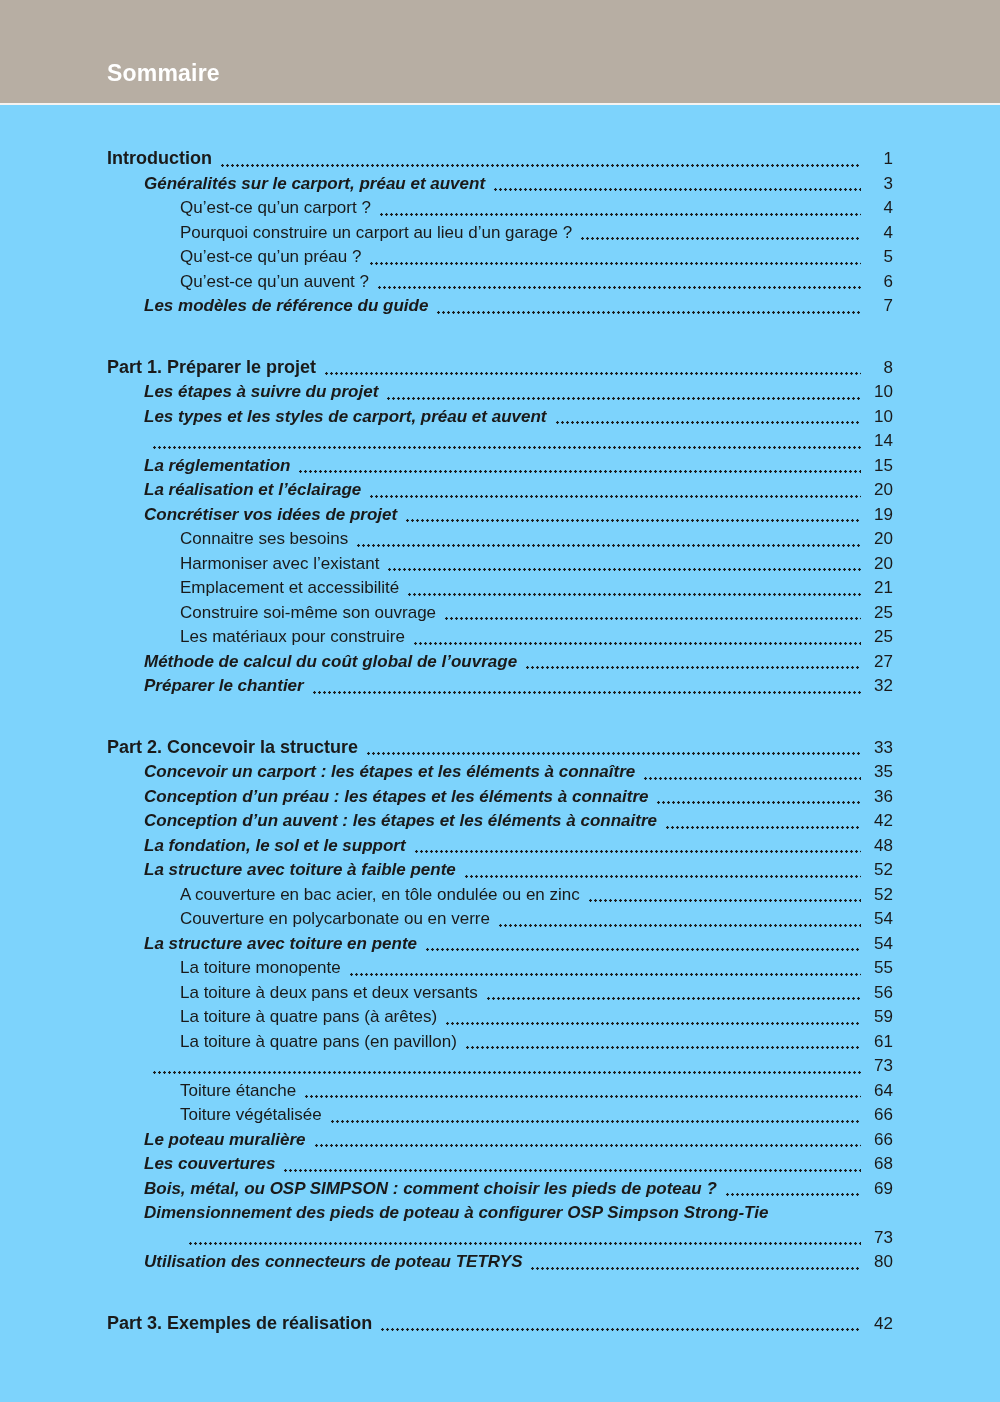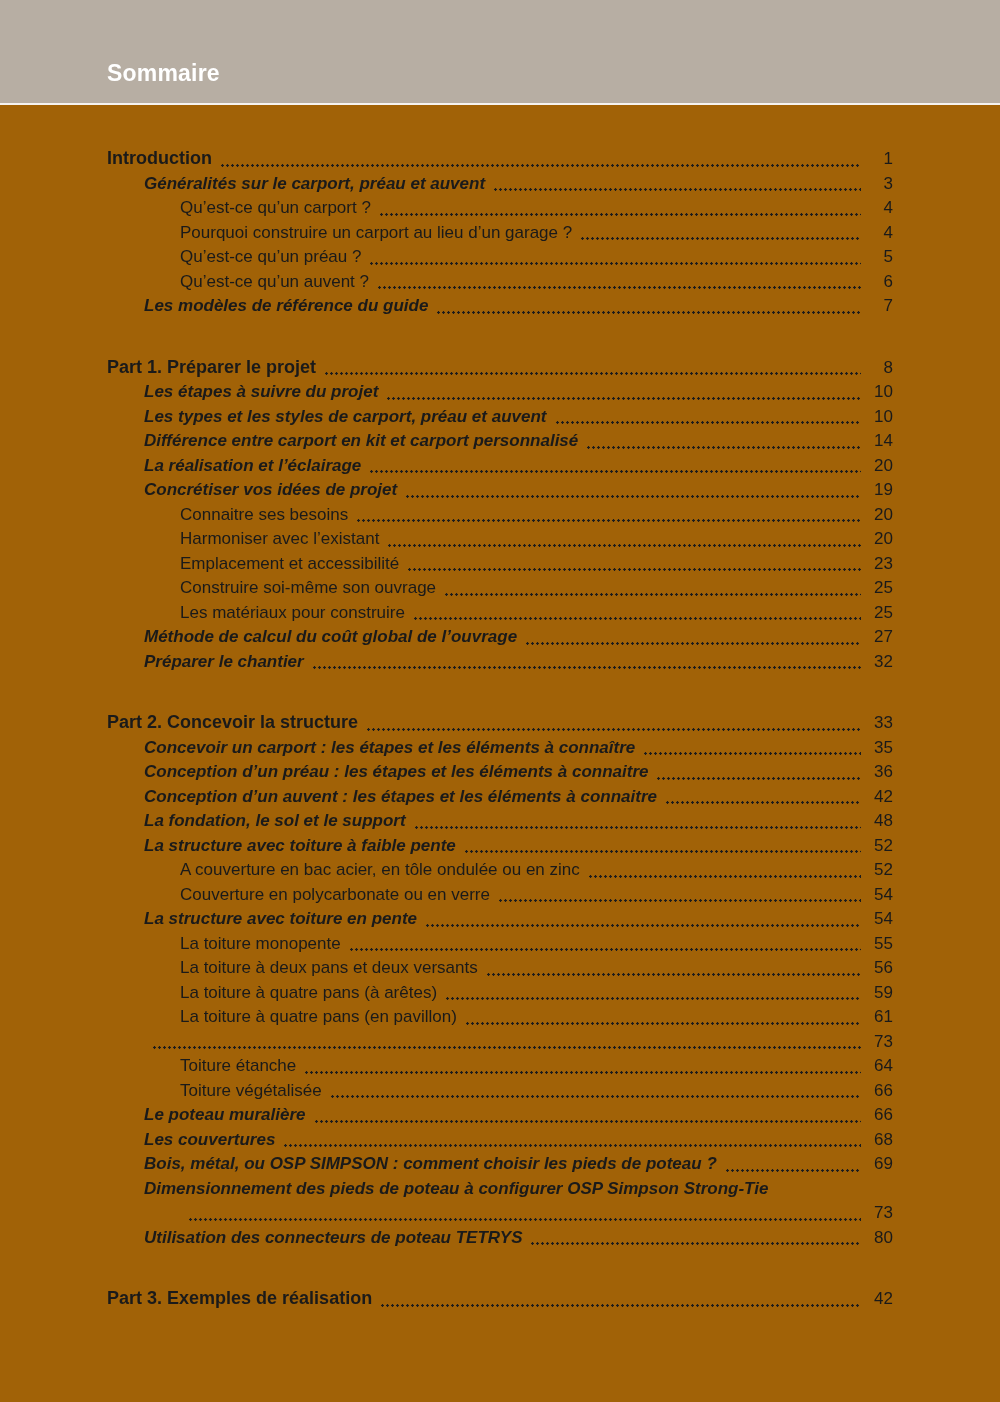"Sommaire" .page { background: #a16207 -> #7dd3fc }
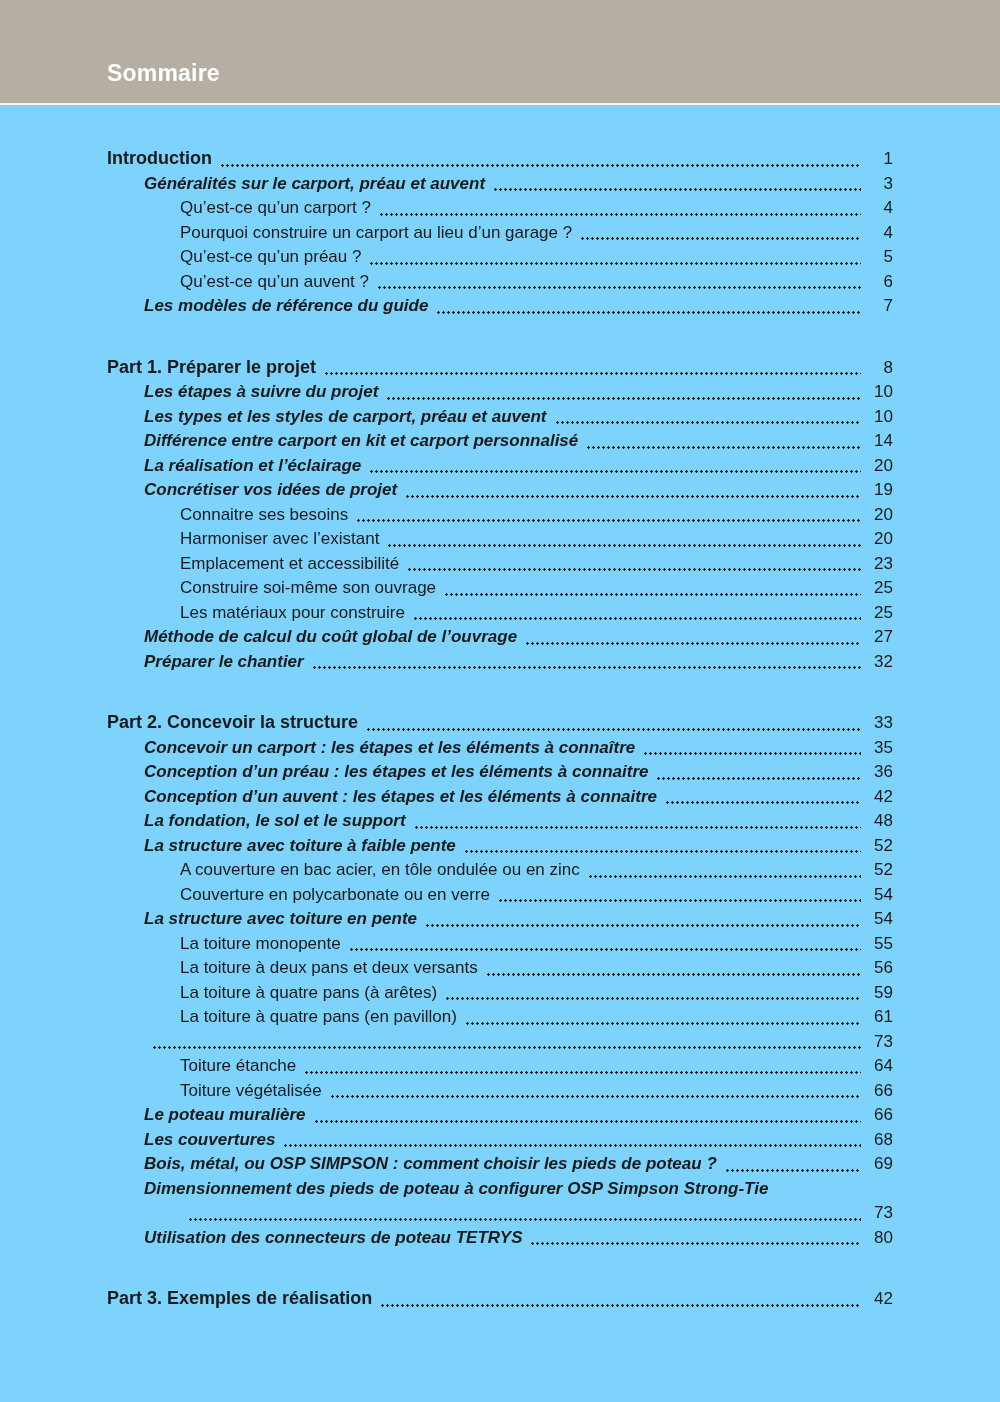"Différence entre carport en kit" span.toc-label { html: <span>Différence entre carport en kit et carport personnalisé</span> -> none }
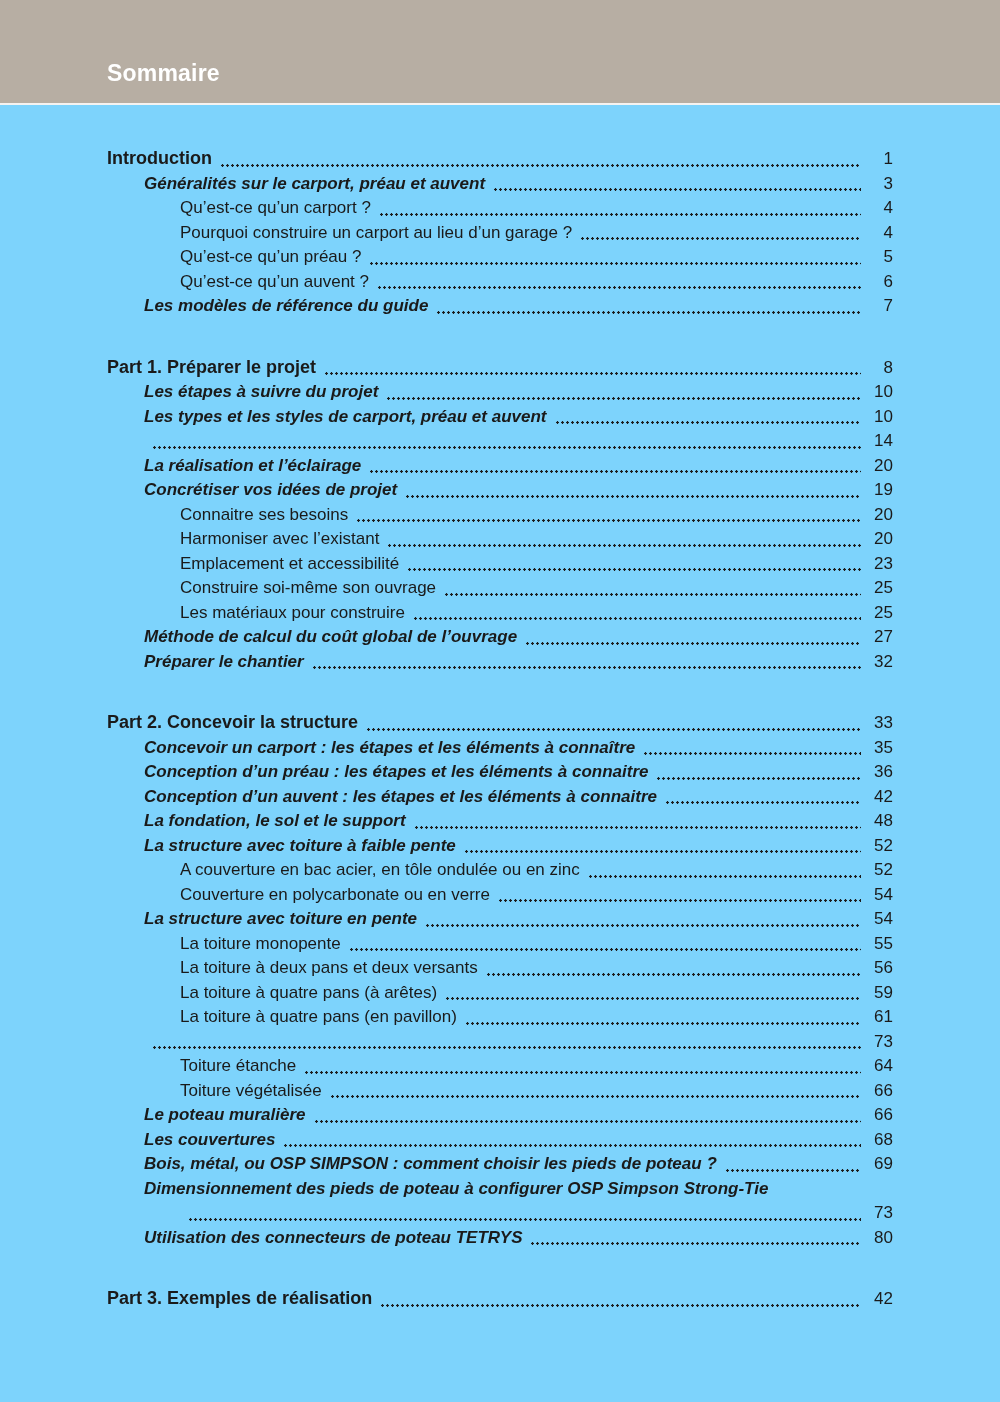"La réglementation" div.toc-row { html: none -> <div> <span>La réglementation</span> <span></span> <span>15</span> </div> }
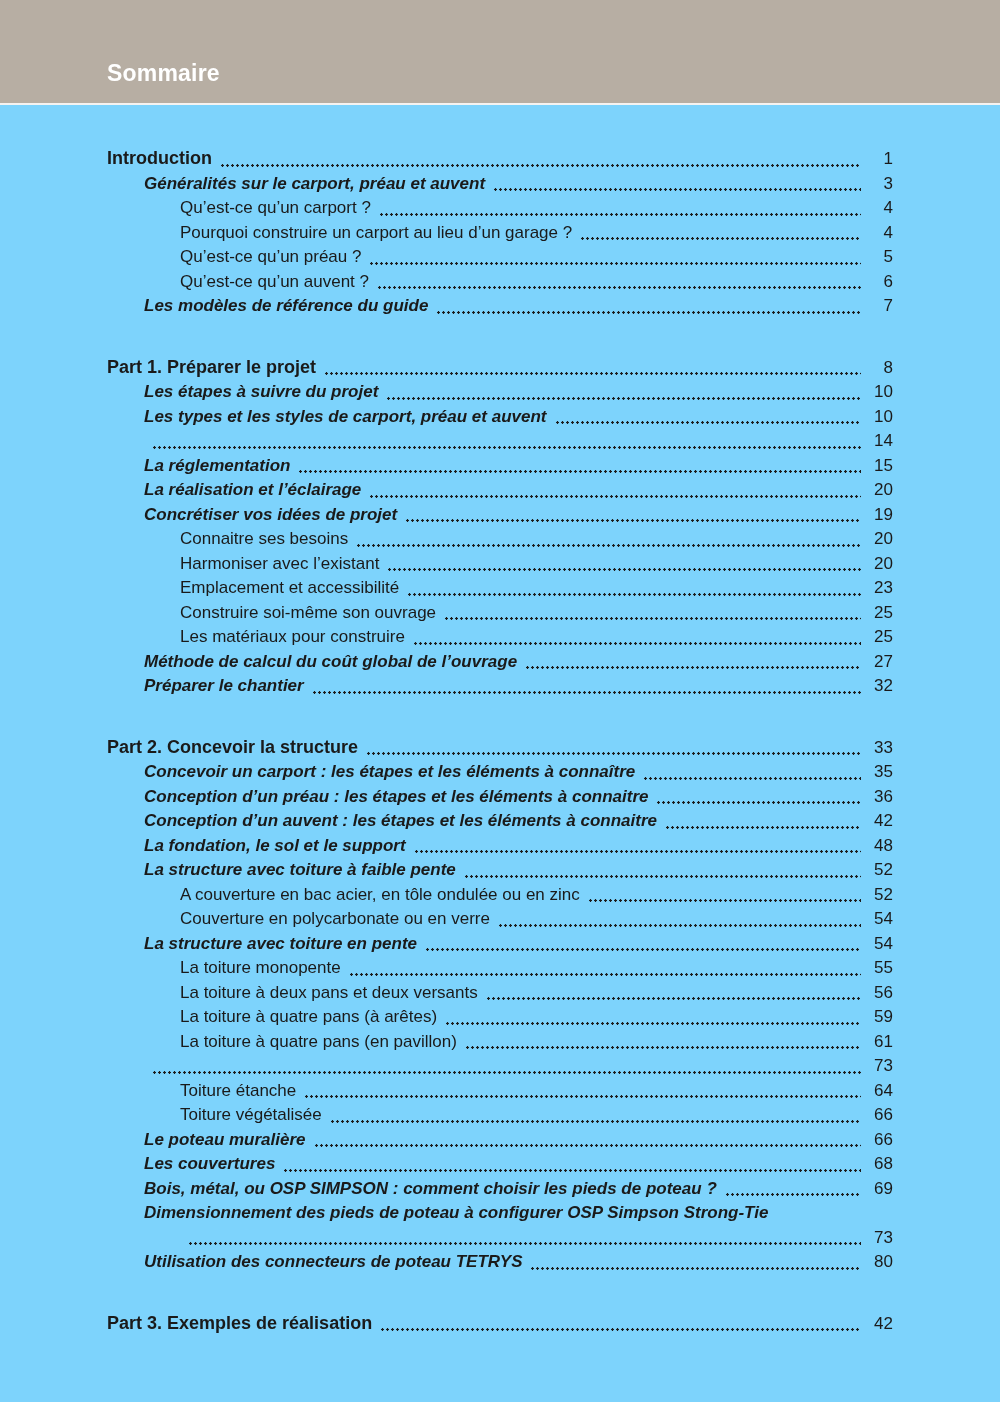"23" span.toc-page { text: 23 -> 21 }
